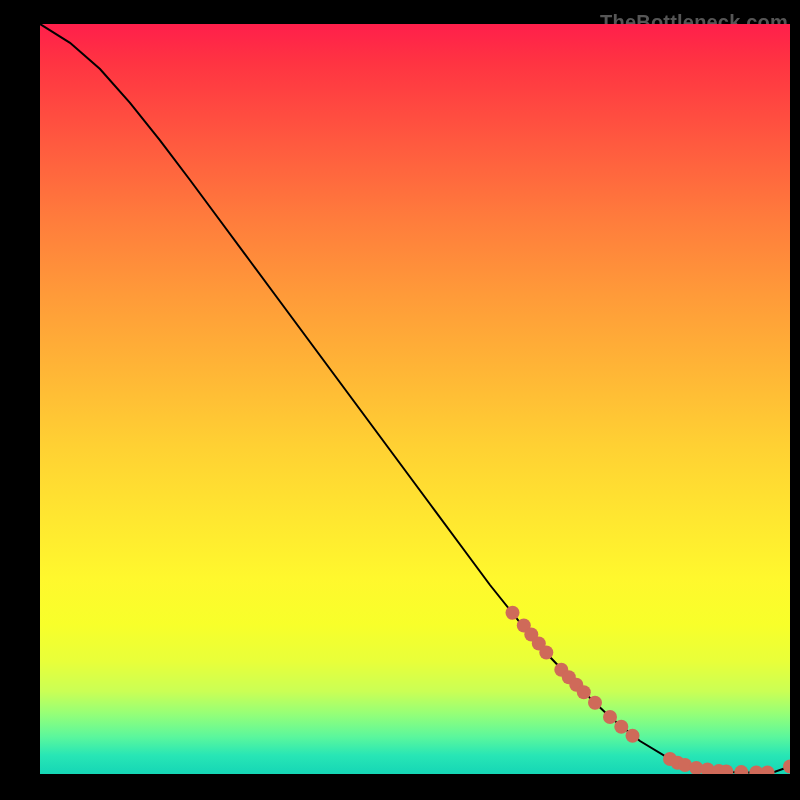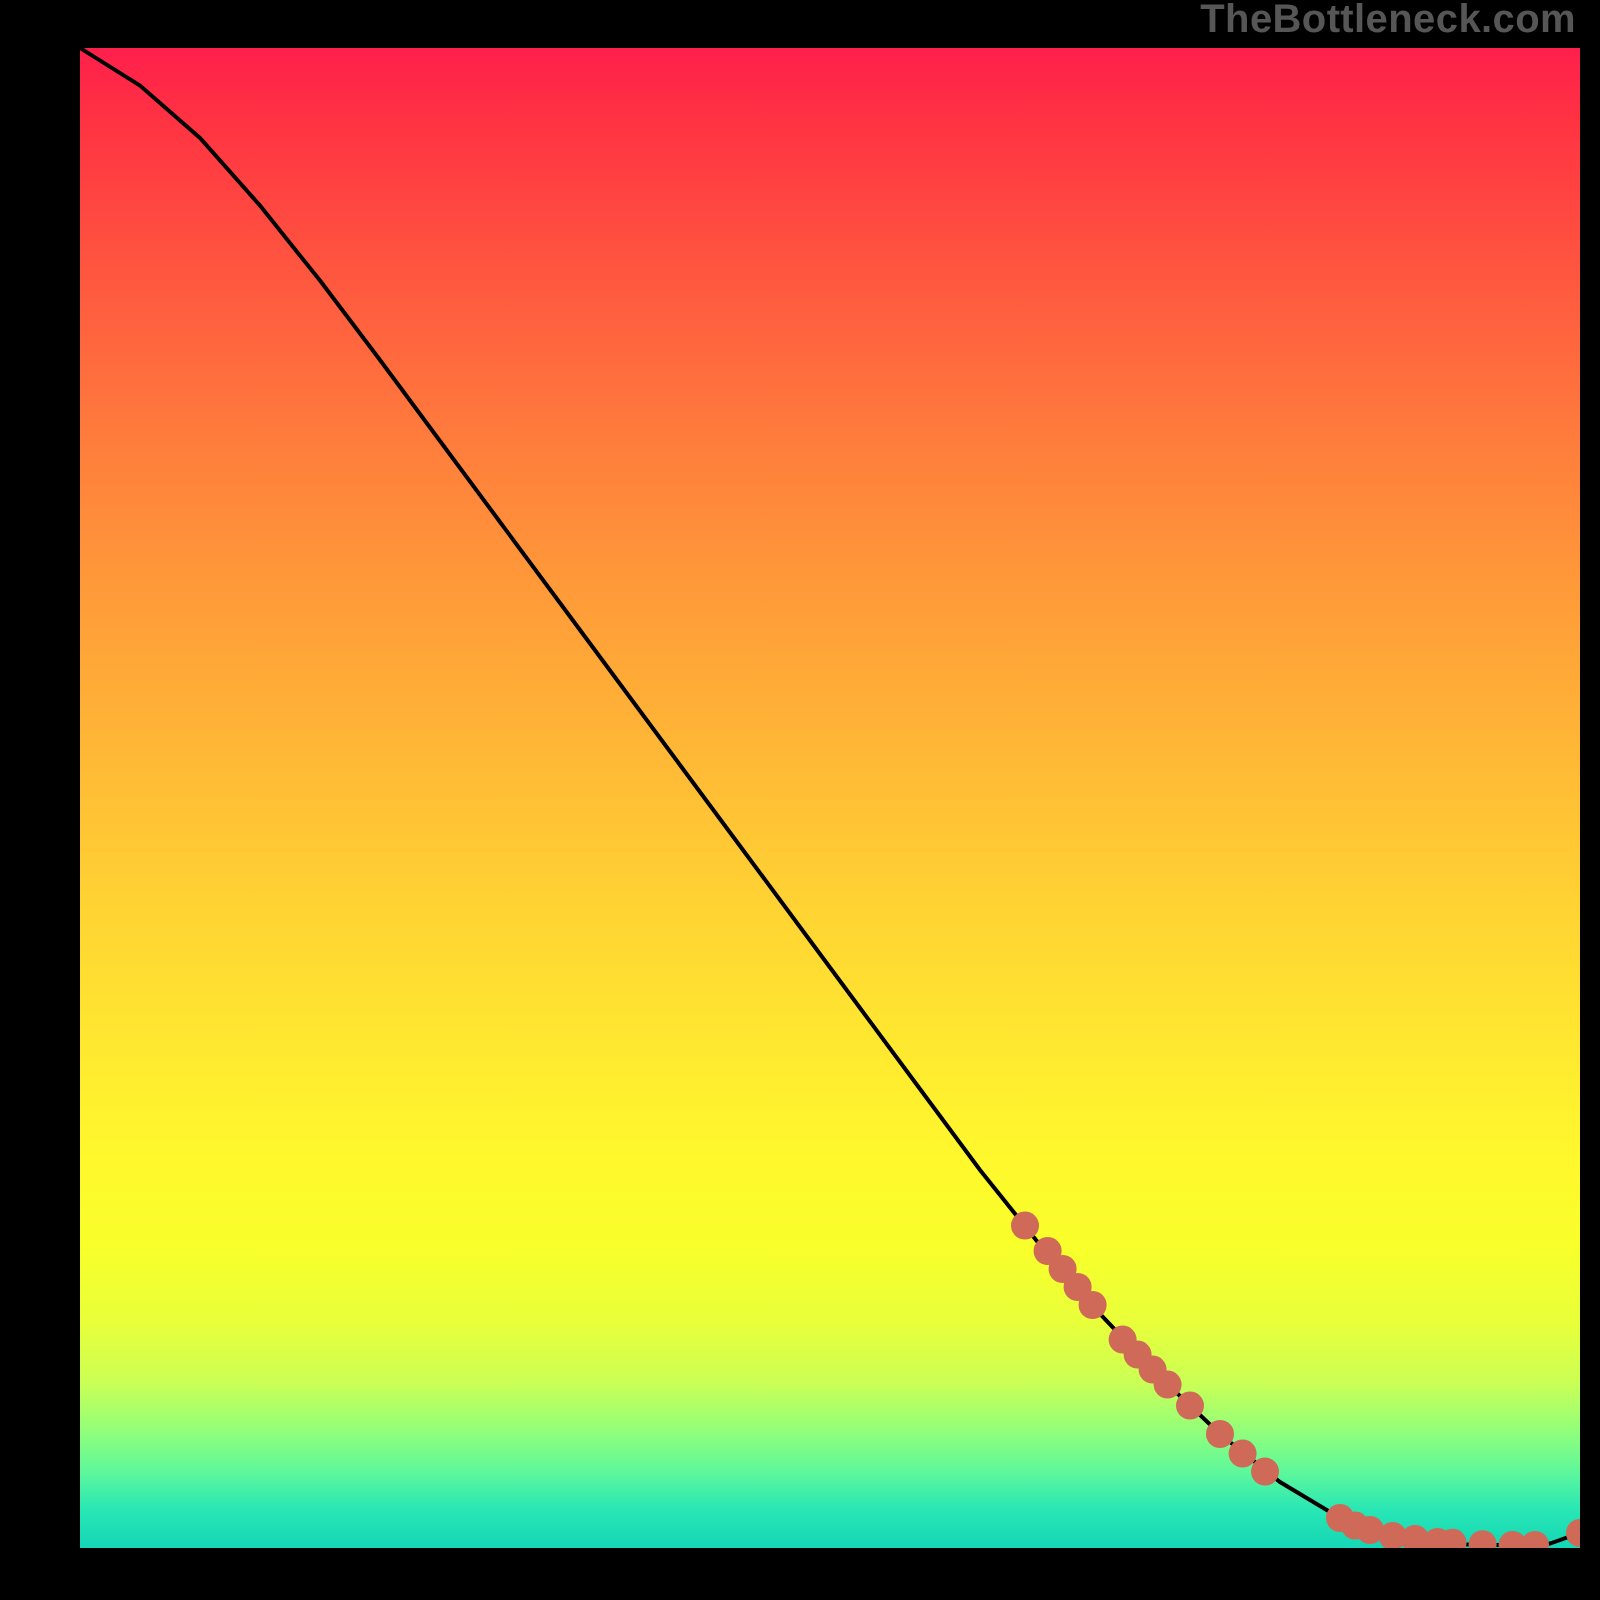"TheBottleneck.com" .attrib { top: 0 -> 12px }
